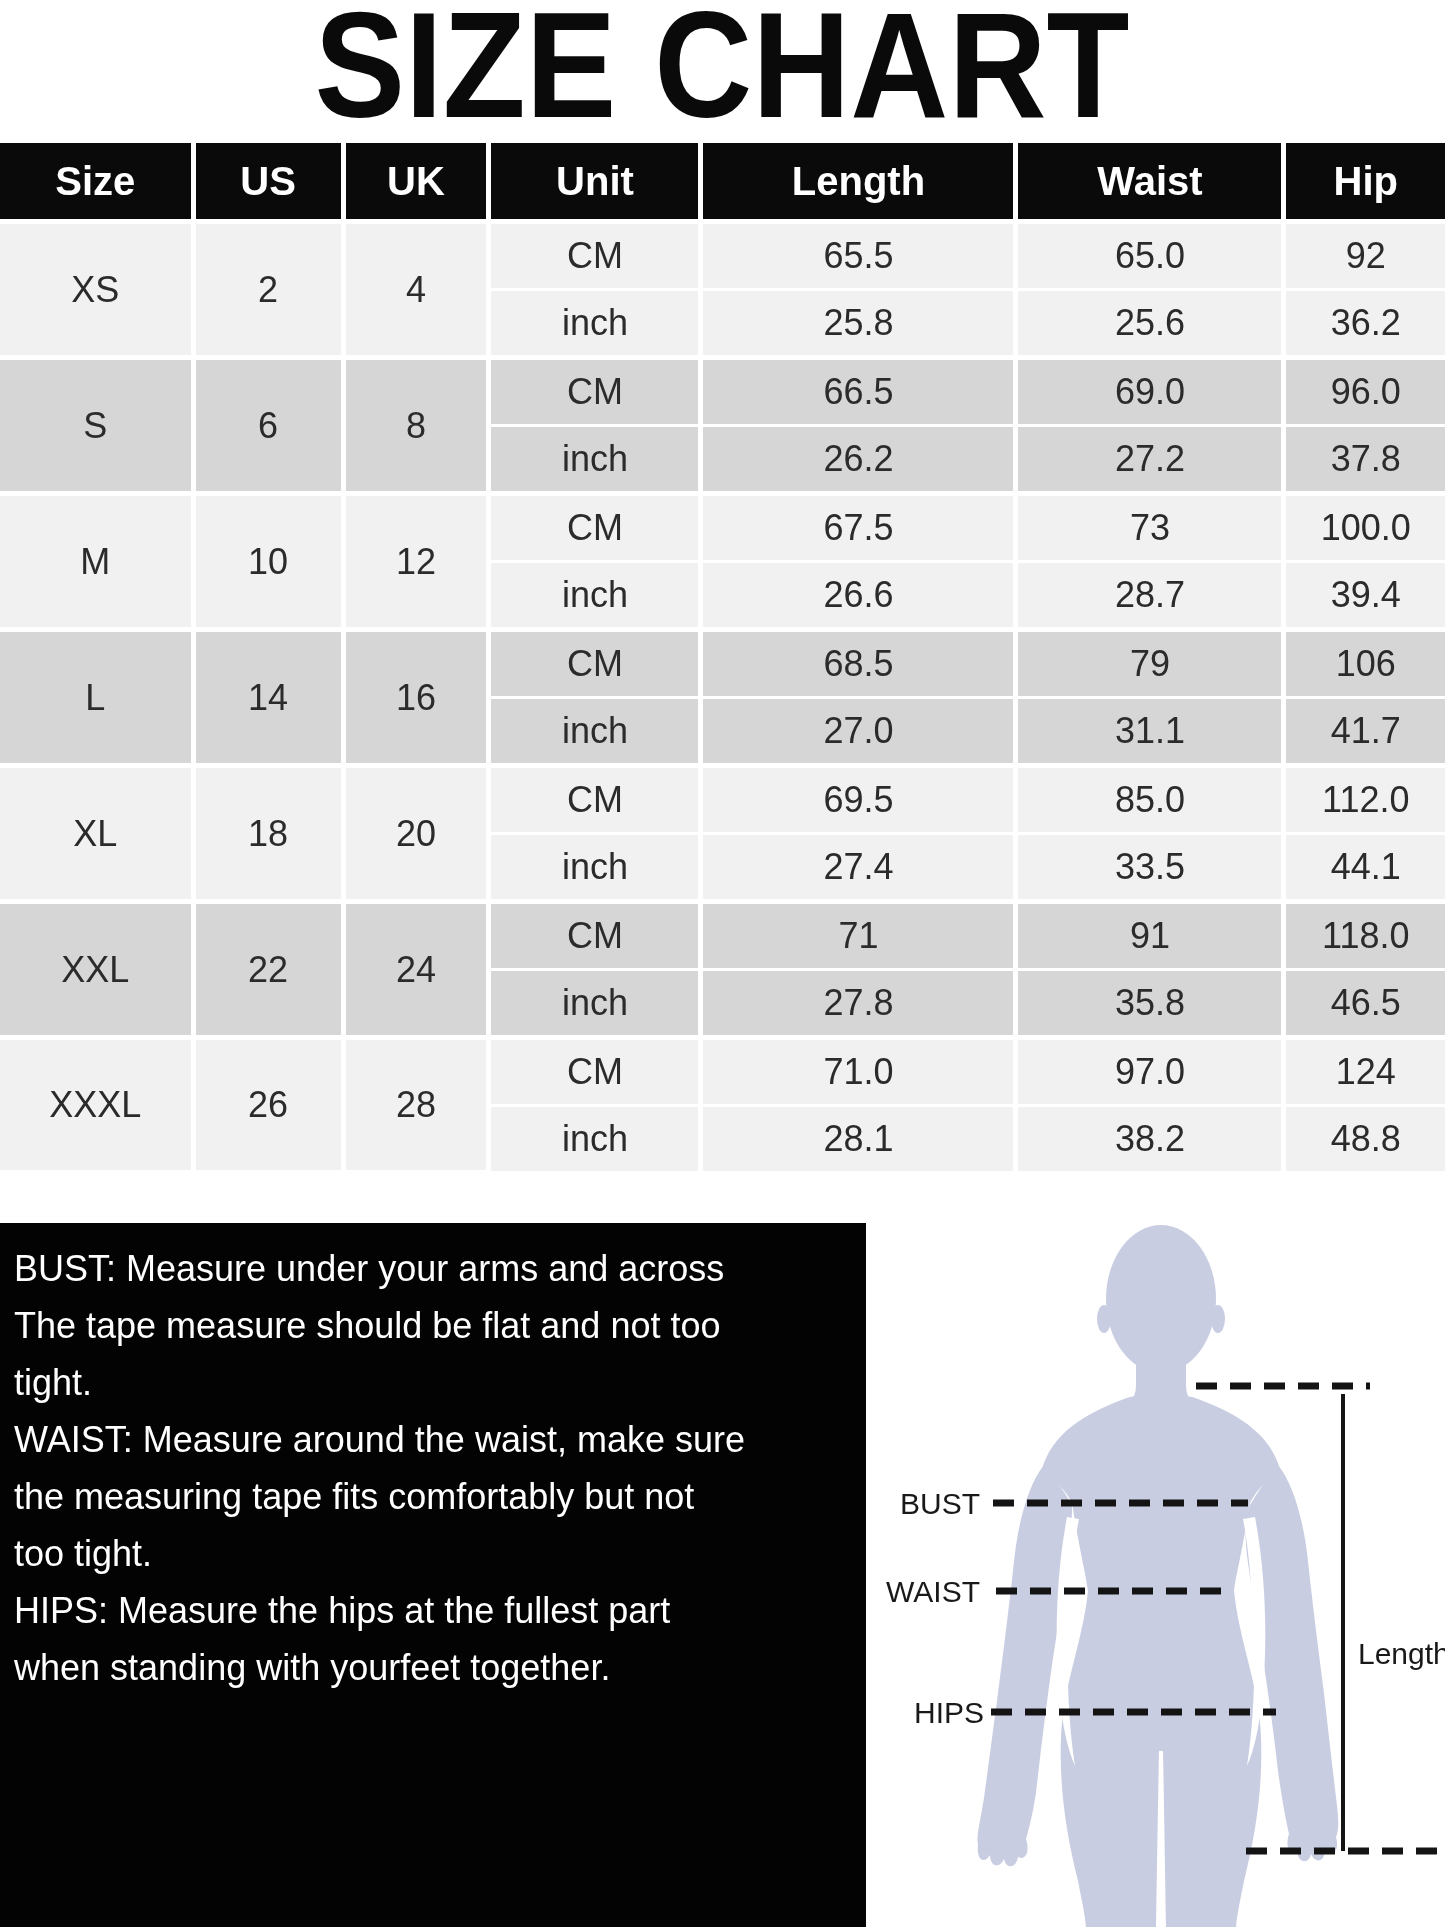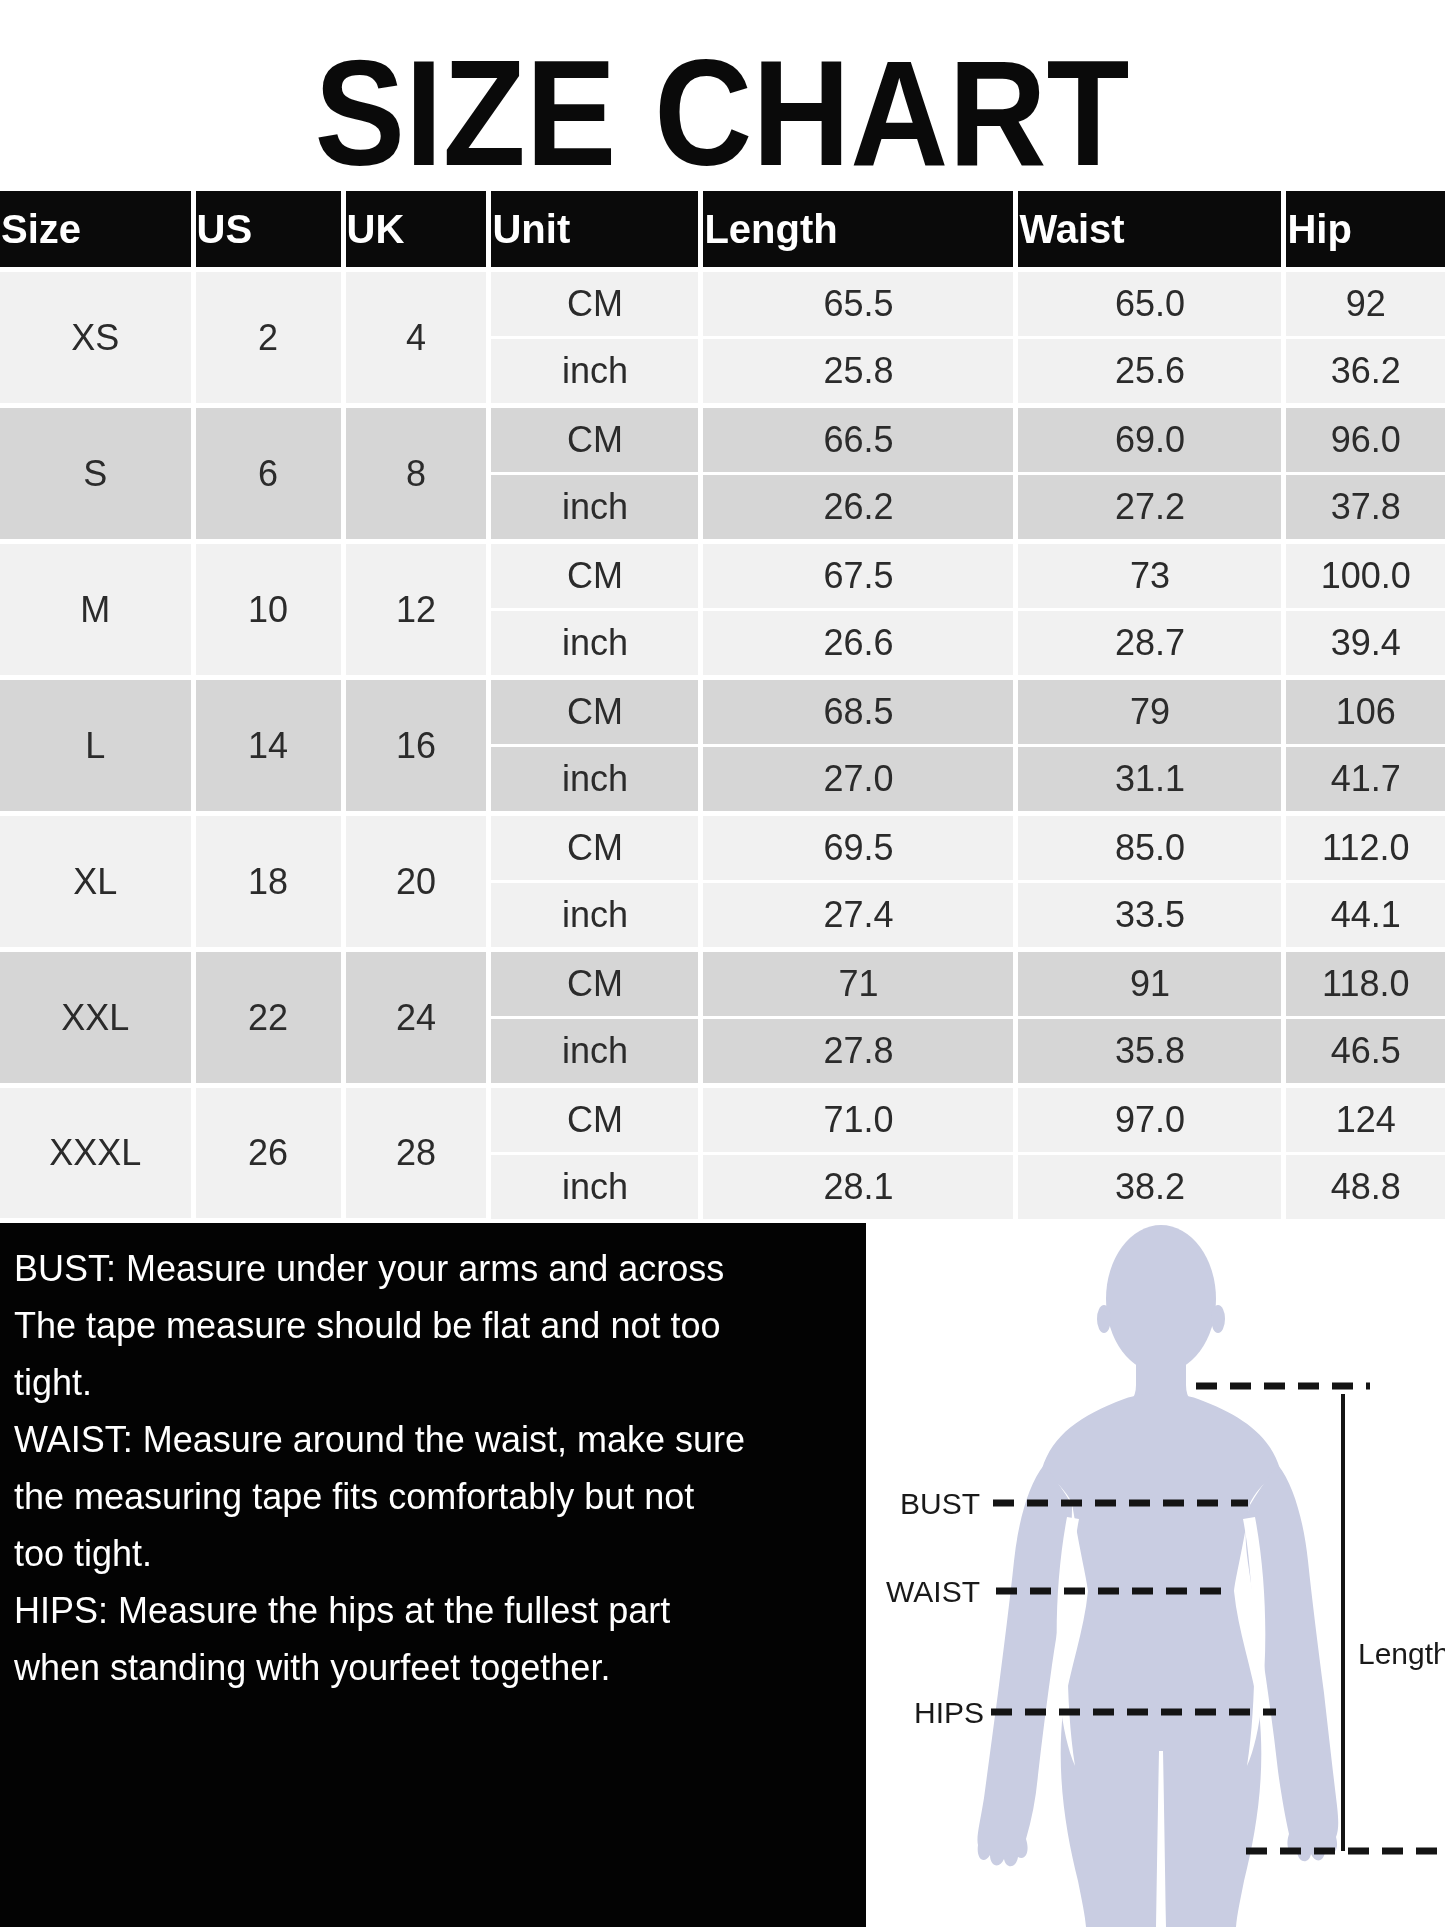"SIZE CHART" .title-wrap { margin-top: 48px -> none }
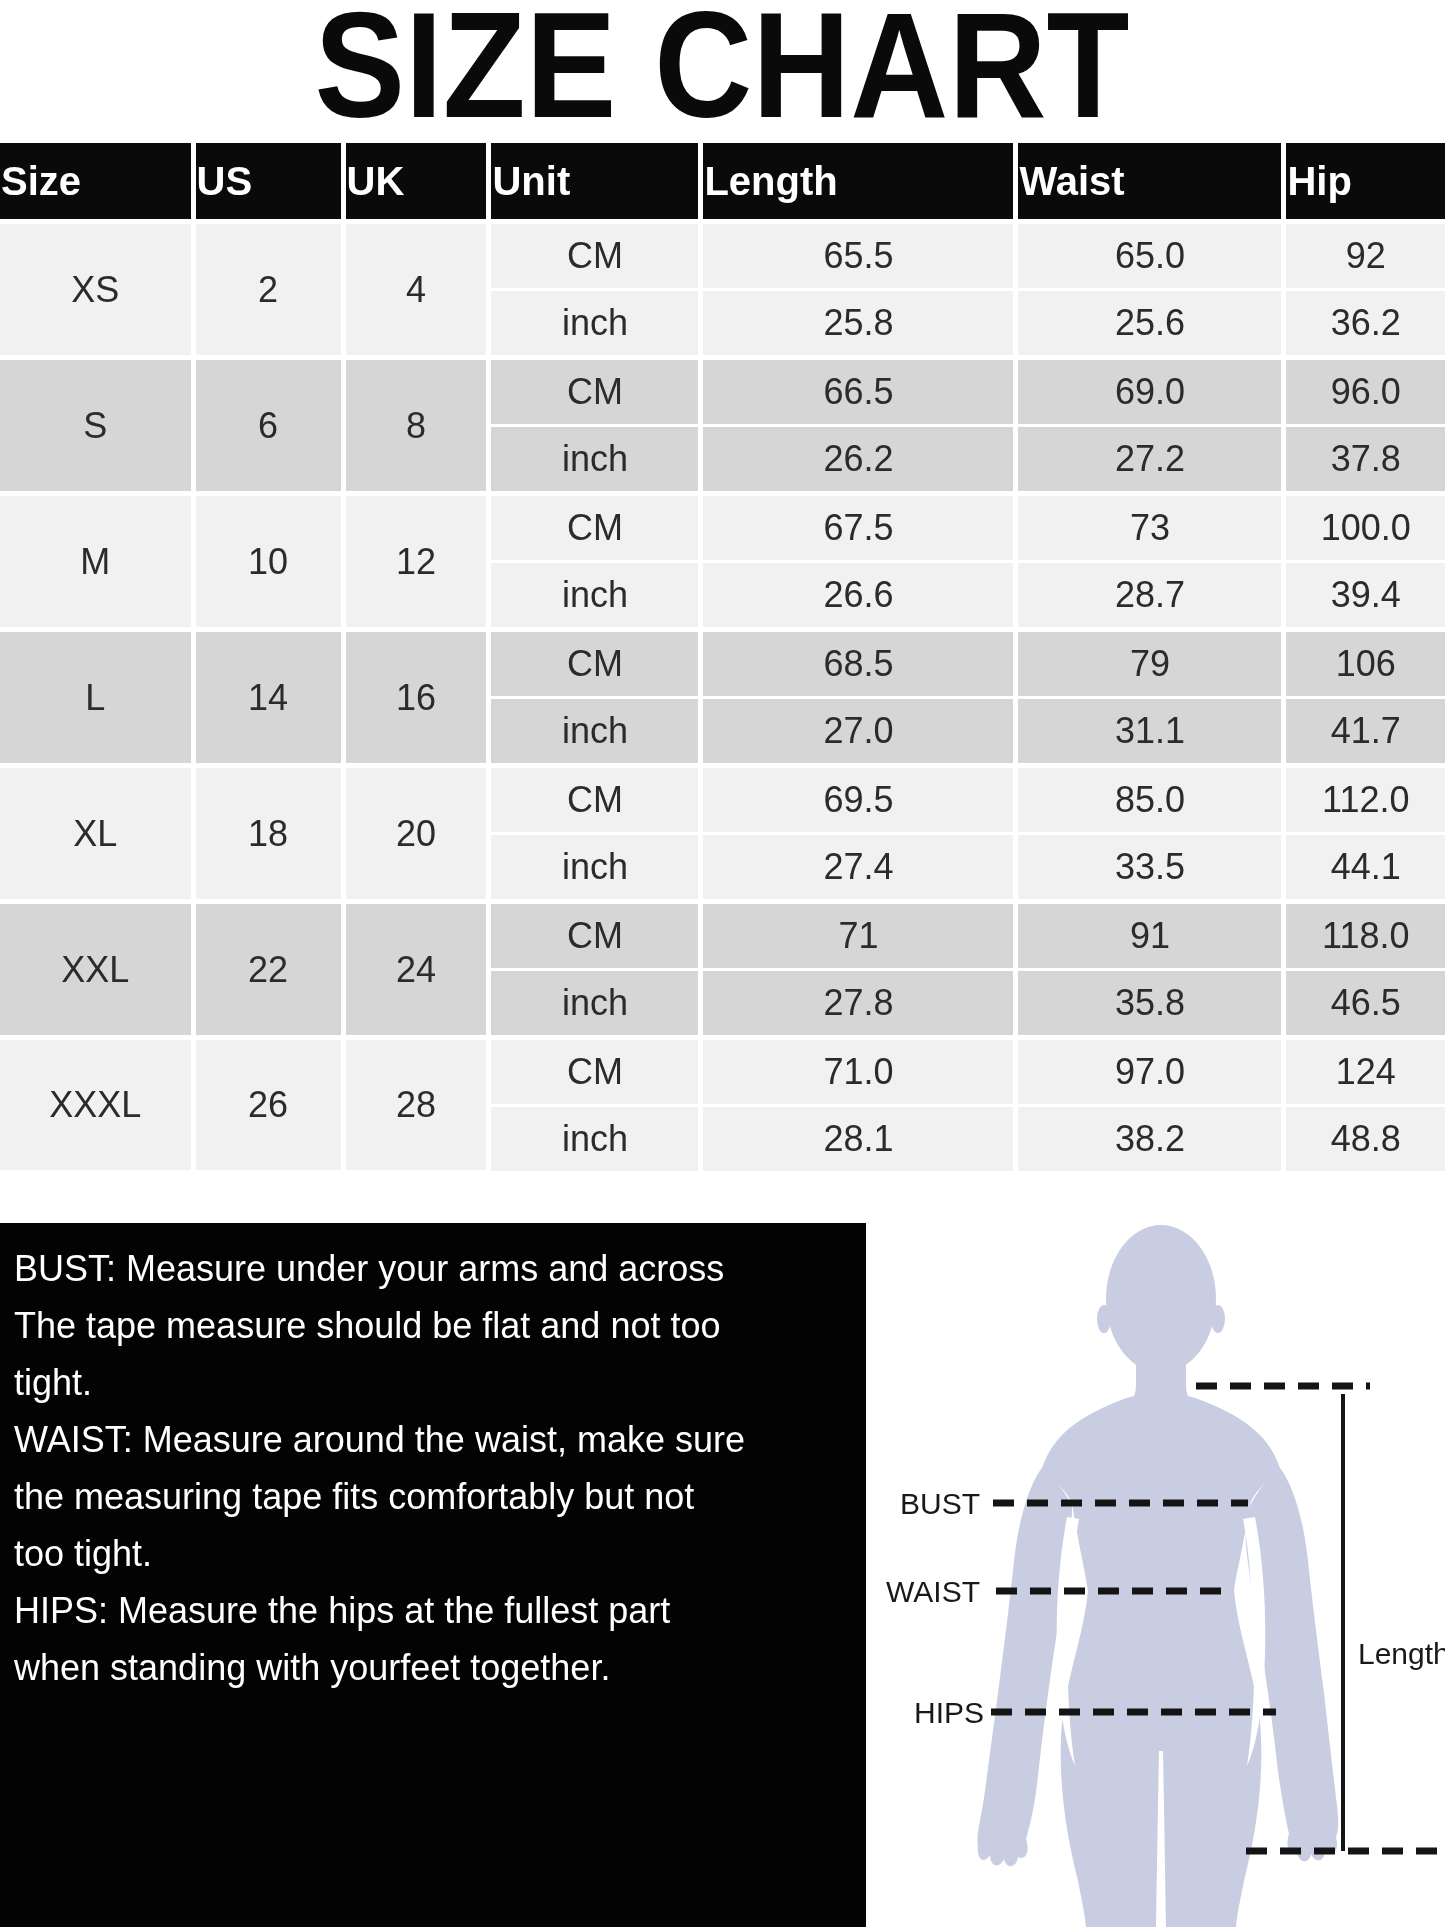"Size" .size-table th { text-align: left -> center }
